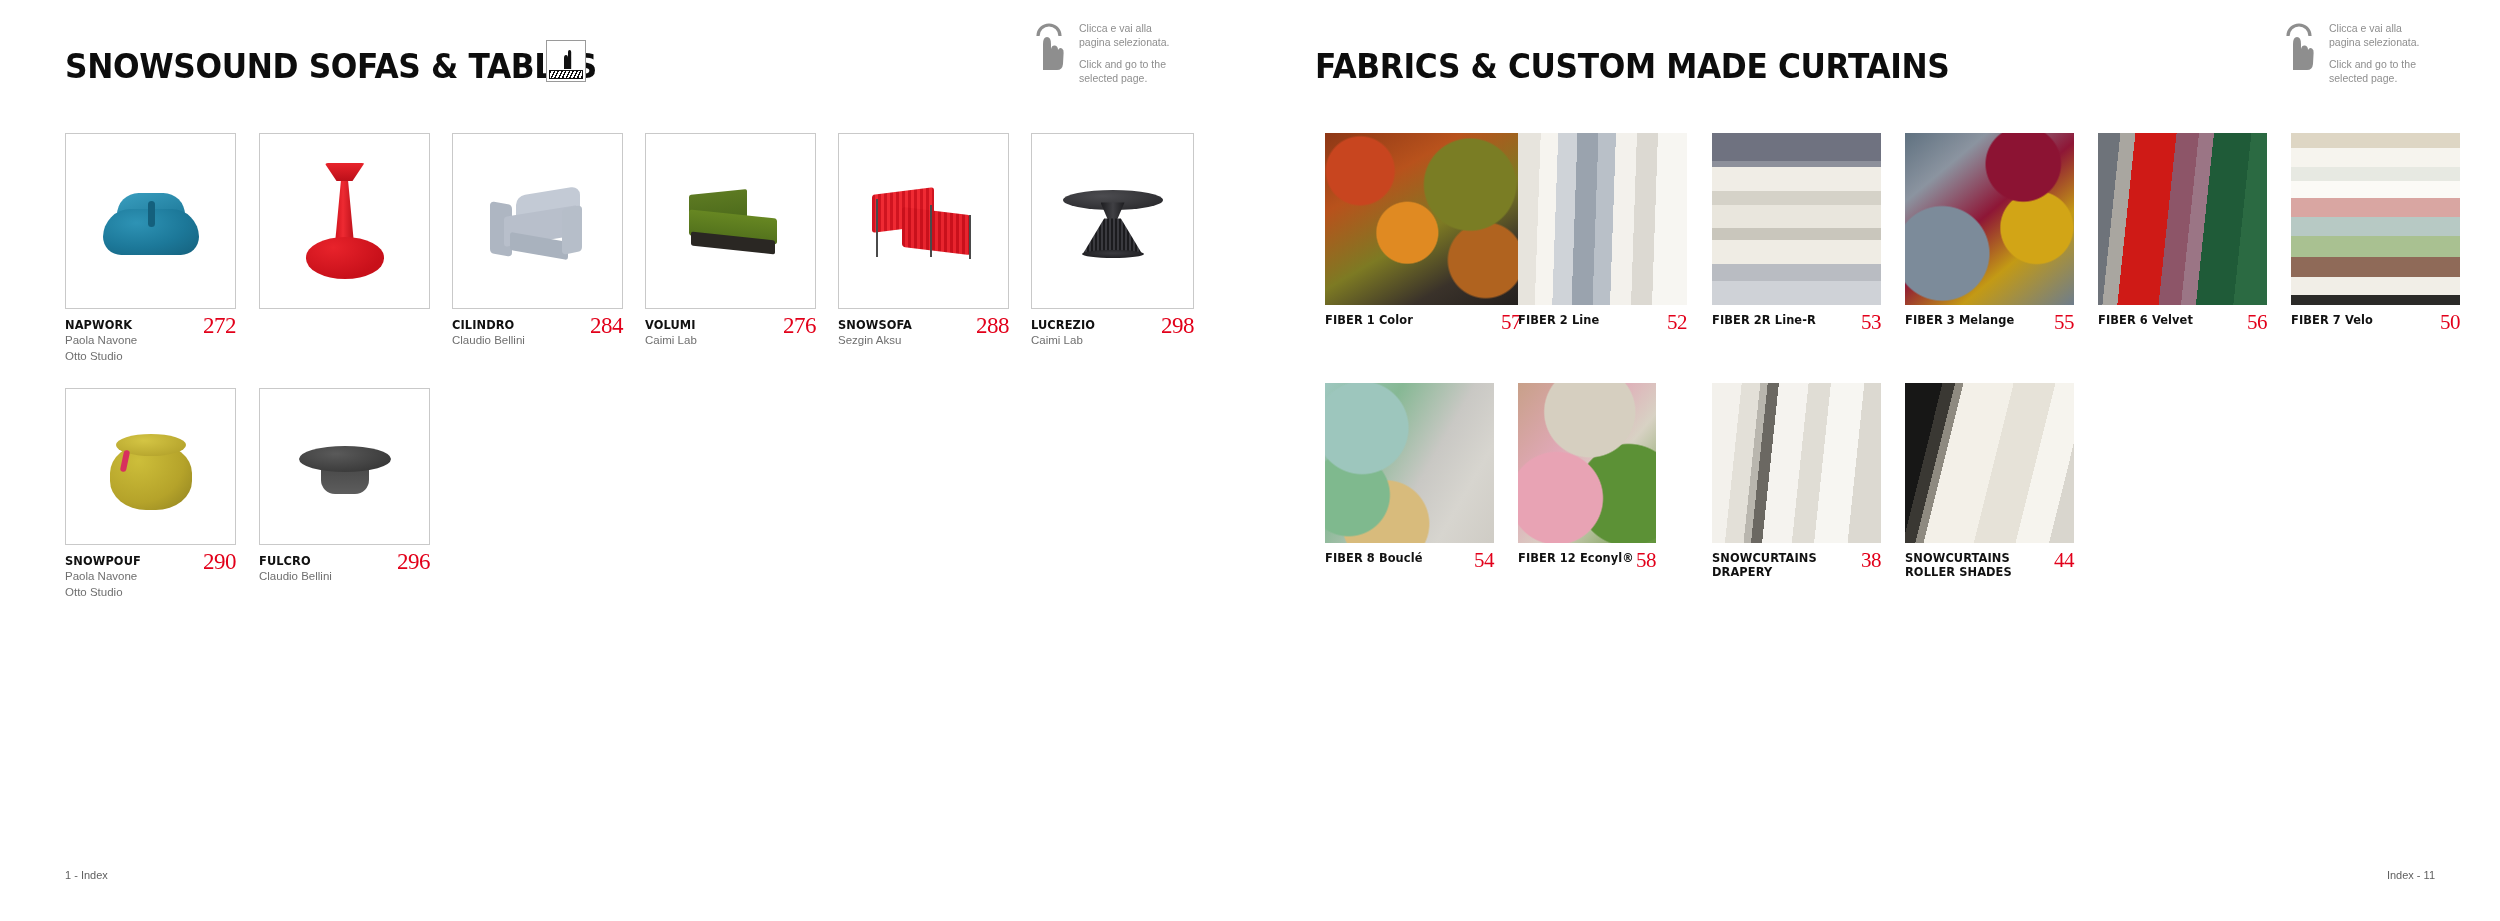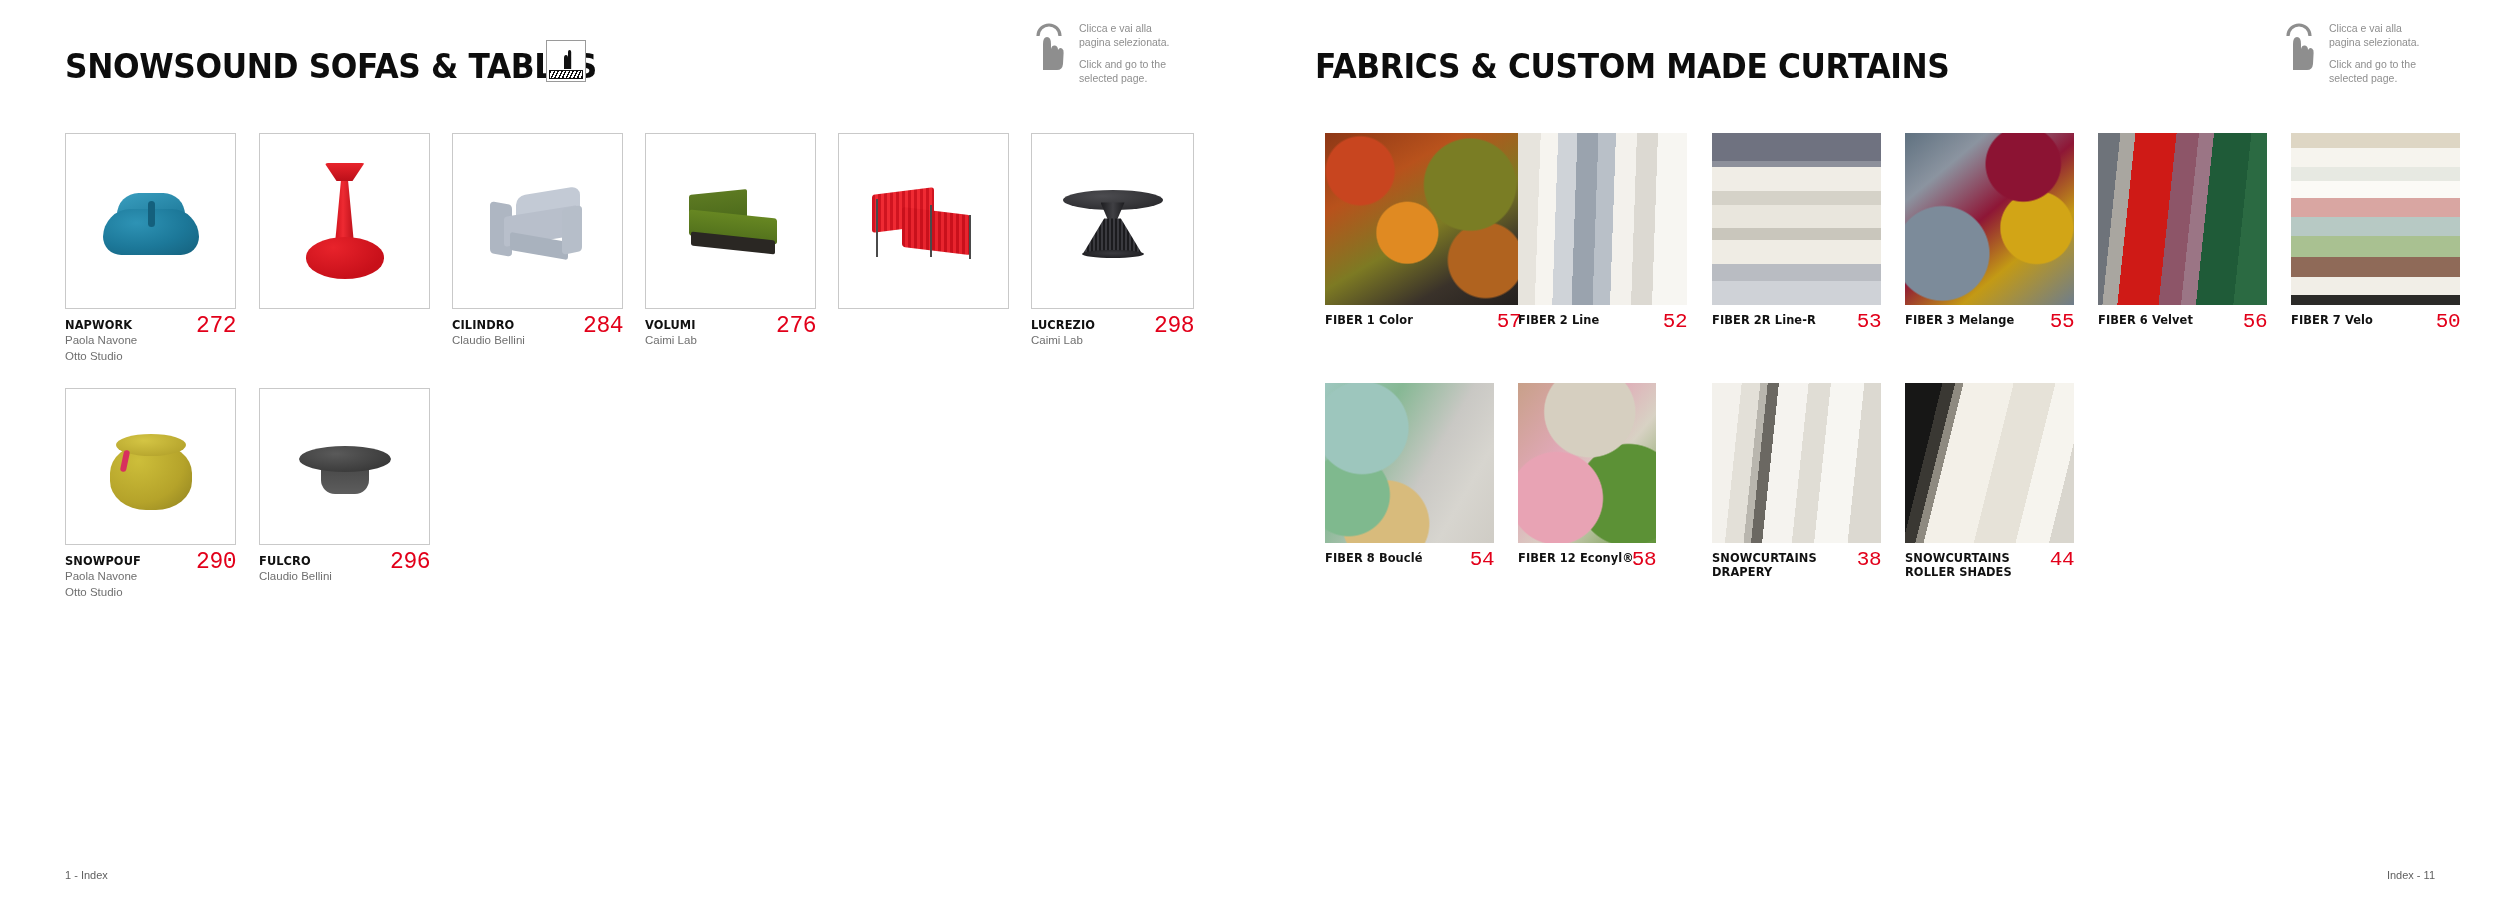"272" .cap-page { font-family: Liberation Mono, monospace -> Liberation Serif, serif }
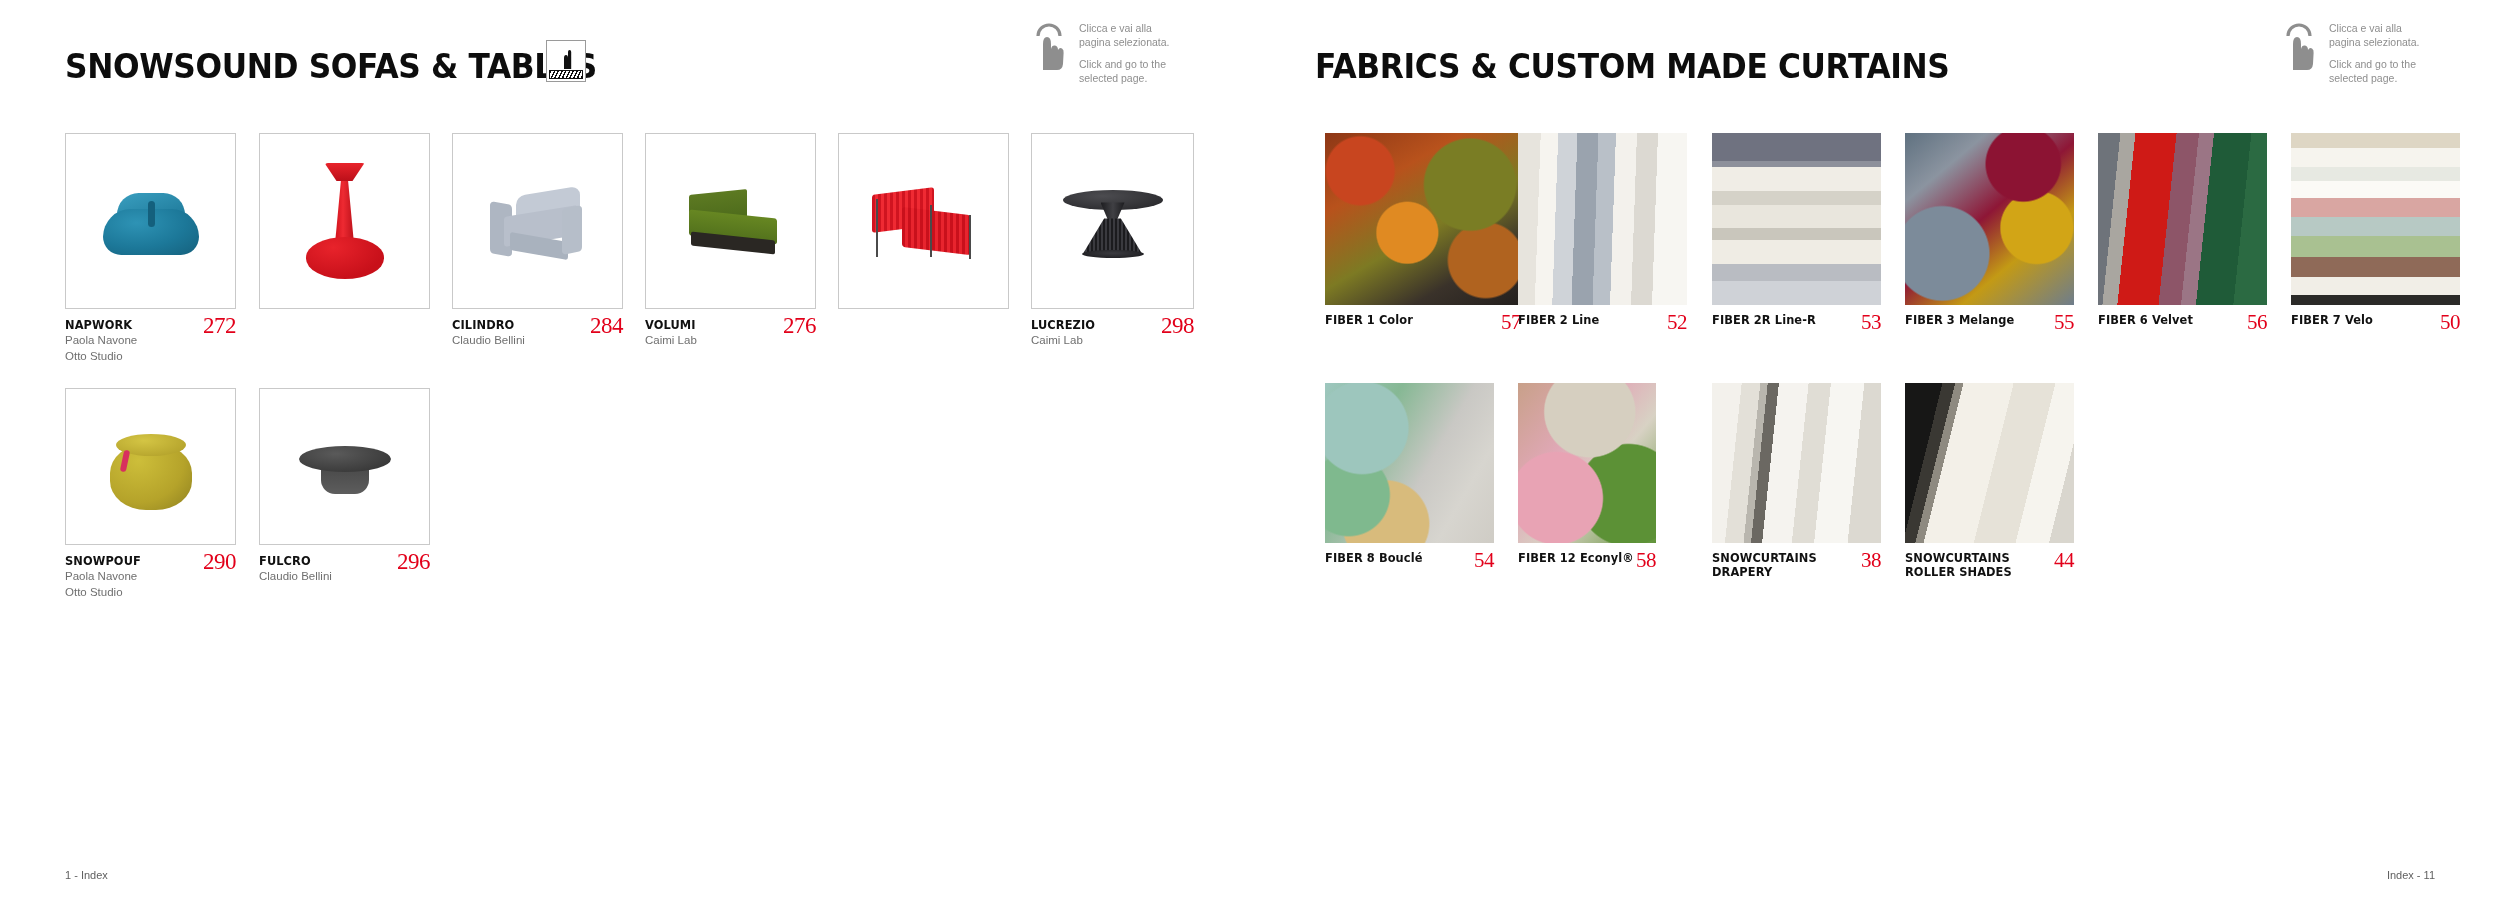"SNOWSOFA" div.caption { html: none -> <div> <div>SNOWSOFA</div> <div>Sezgin Aksu</div> <div>288</div> </div> }
